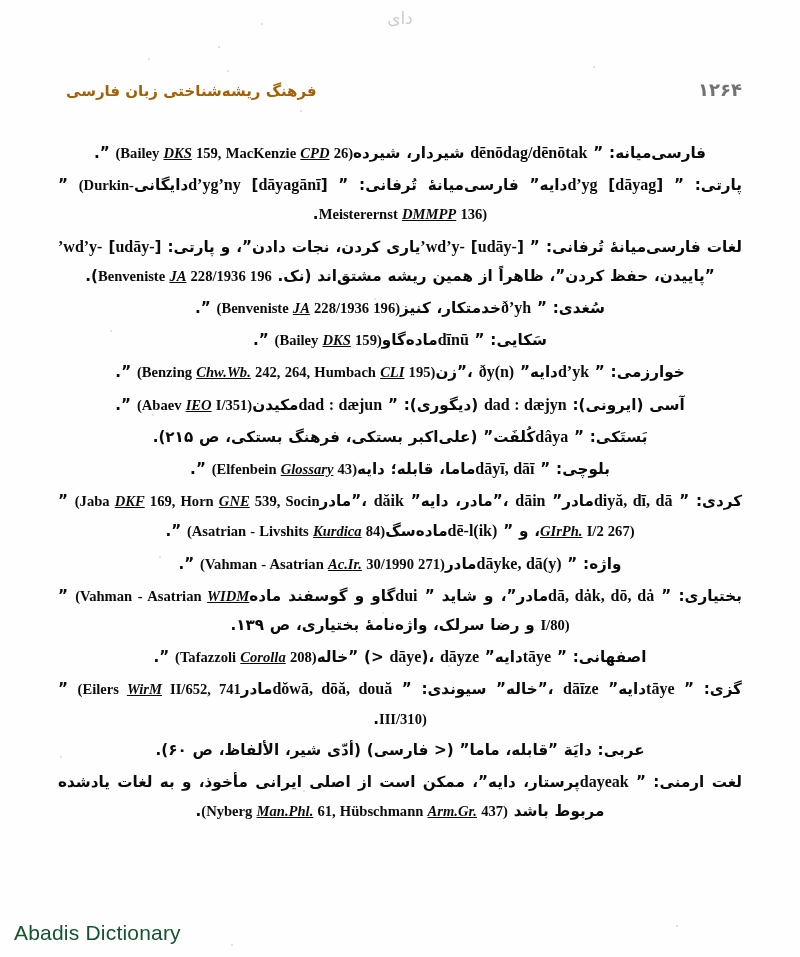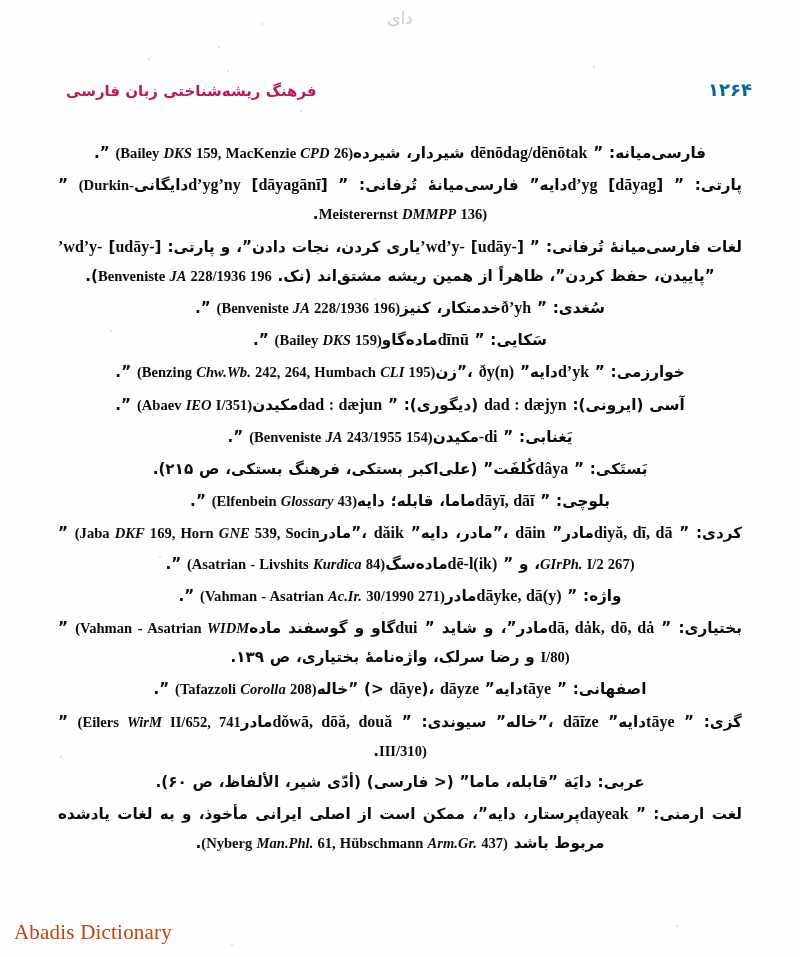"فرهنگ ریشه‌شناختی زبان فارسی" .running-head .booktitle { color: #be185d -> #a16207 }
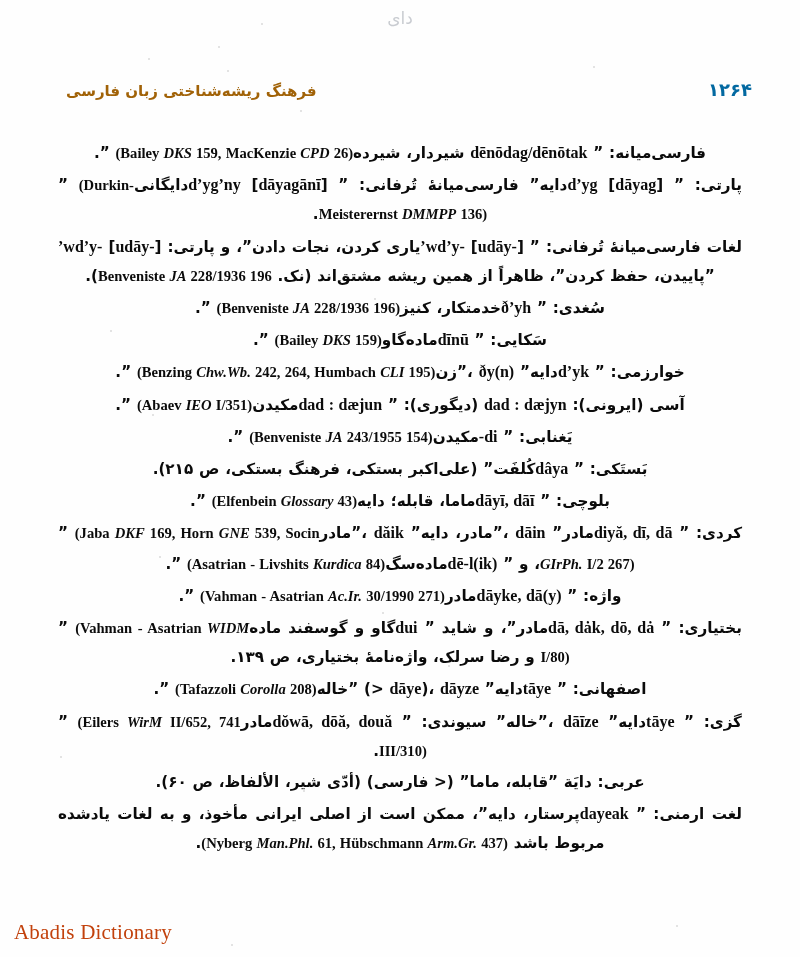"۱۲۶۴" .running-head .folio { color: #0369a1 -> #737373; right: 48px -> 58px }
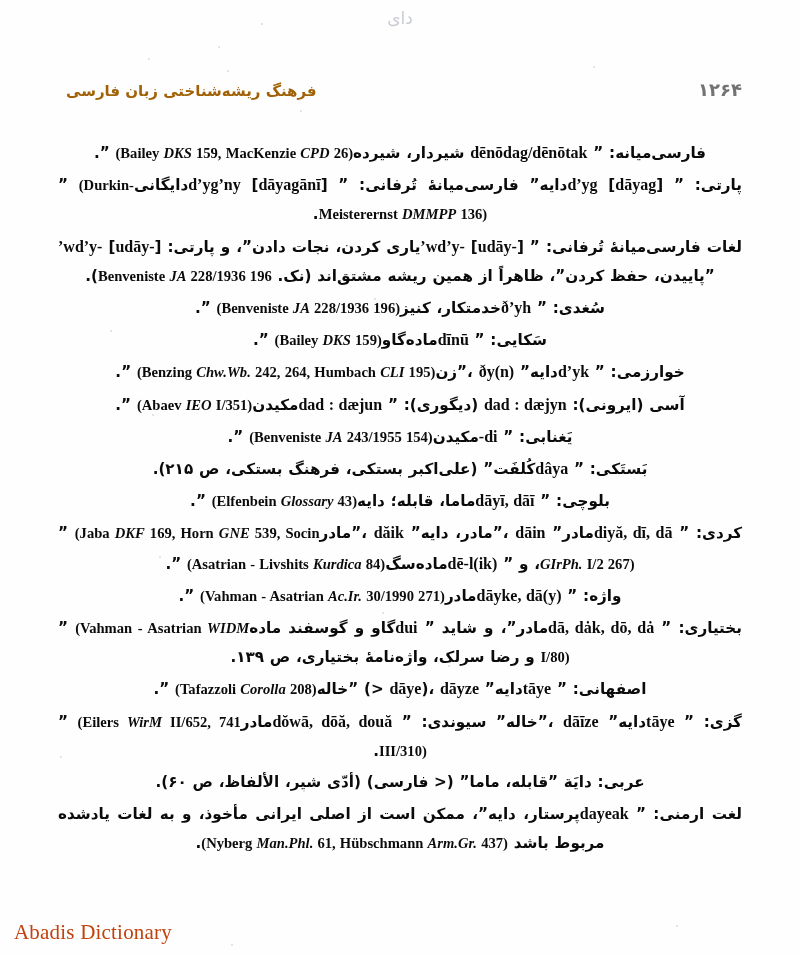"DKS" .cite i { text-decoration: none -> underline }
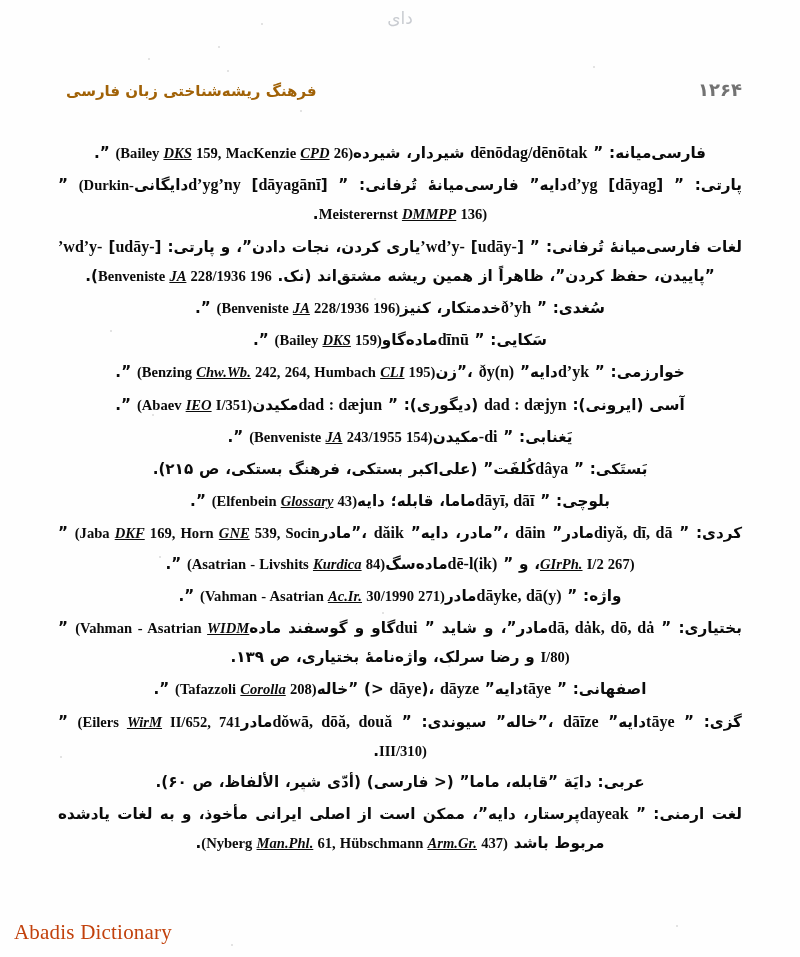"یَغنابی: -di ˮمکیدنˮ (Benveniste JA" p.para { html: <p><span>یَغنابی:</span> <span>-di</span> ˮمکیدنˮ <span>(Benveniste <i>JA</i> 243/1955 154)</span>.</p> -> none }
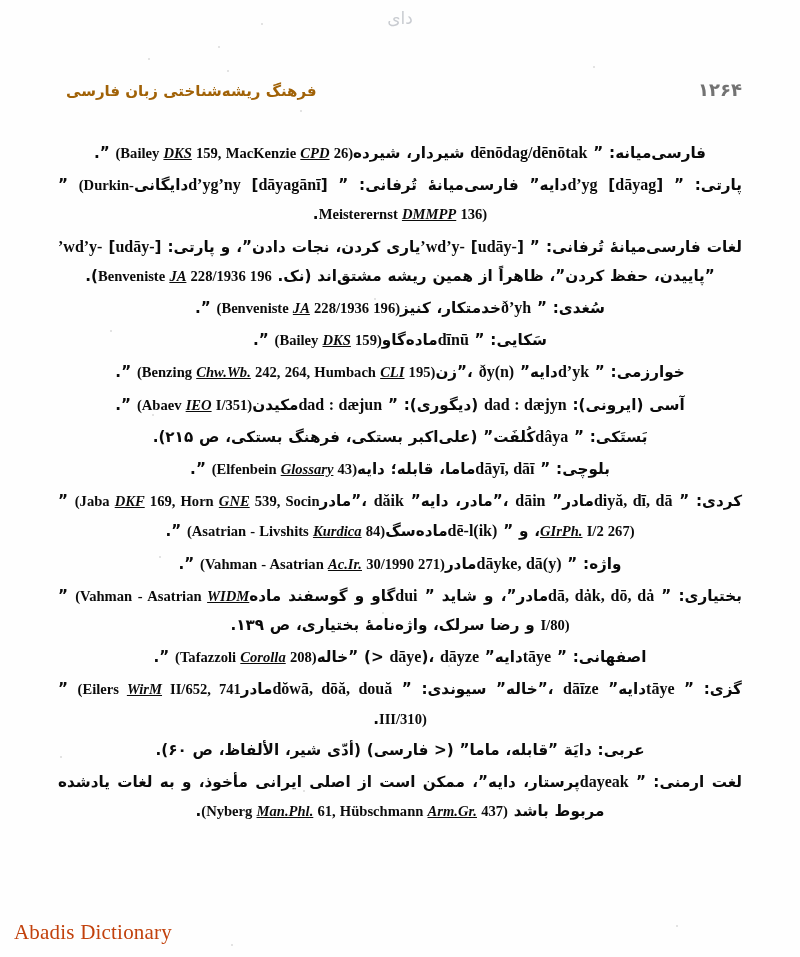"Abadis Dictionary" .site-watermark { color: #c2410c -> #14532d; font-family: Liberation Serif, serif -> Liberation Sans, sans-serif }
